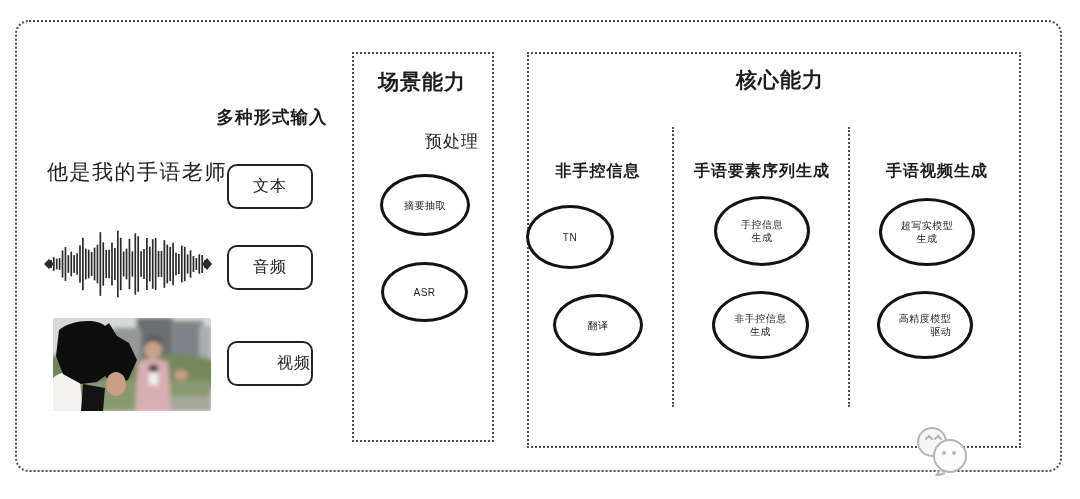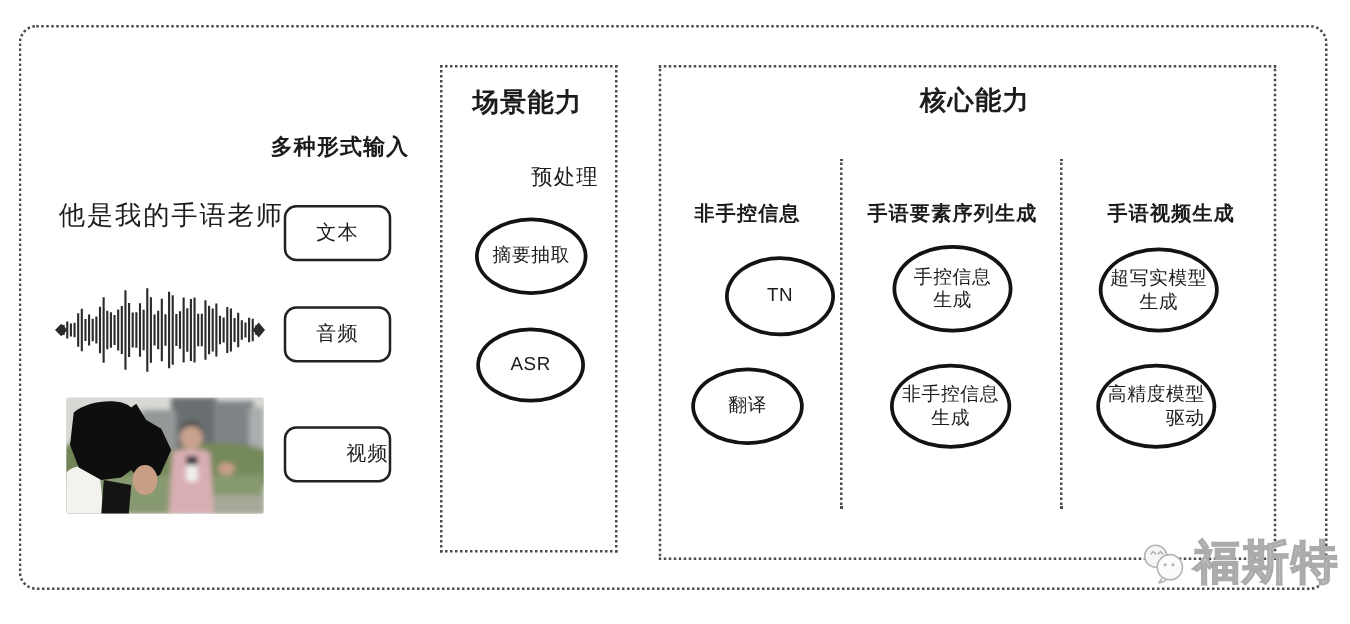"摘要抽取" .node { font-size: 15px -> 10px }
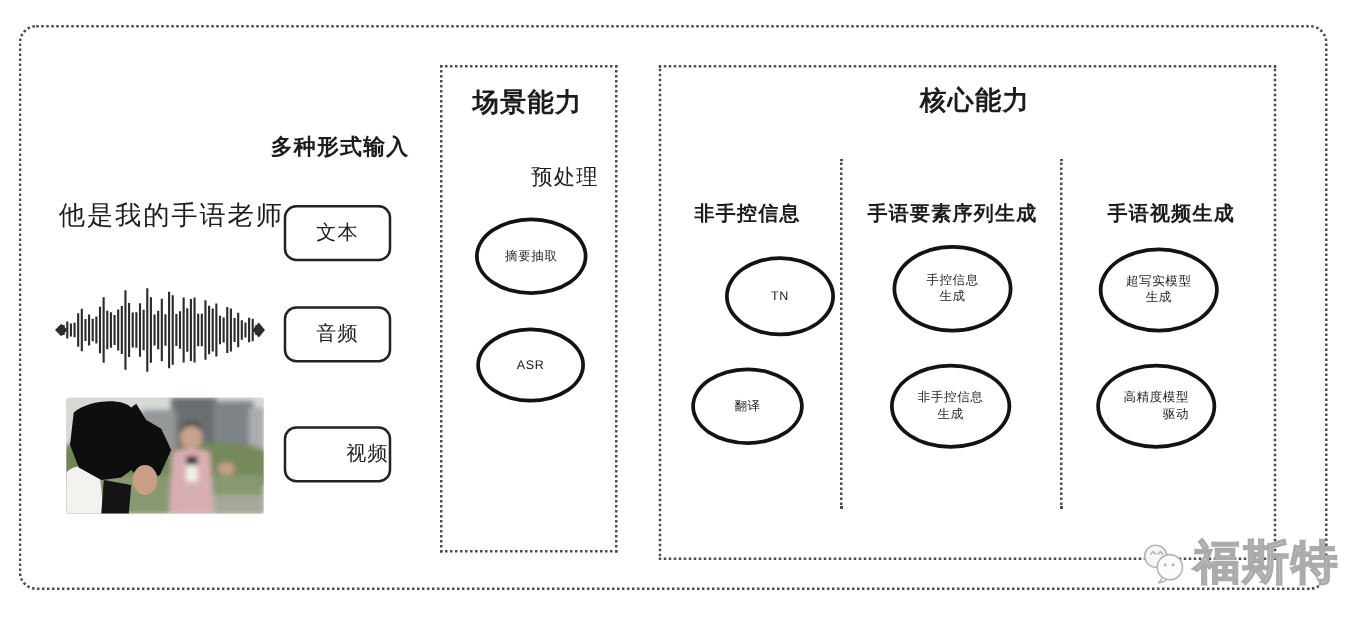"TN" div.node { left: 580px -> 526px }
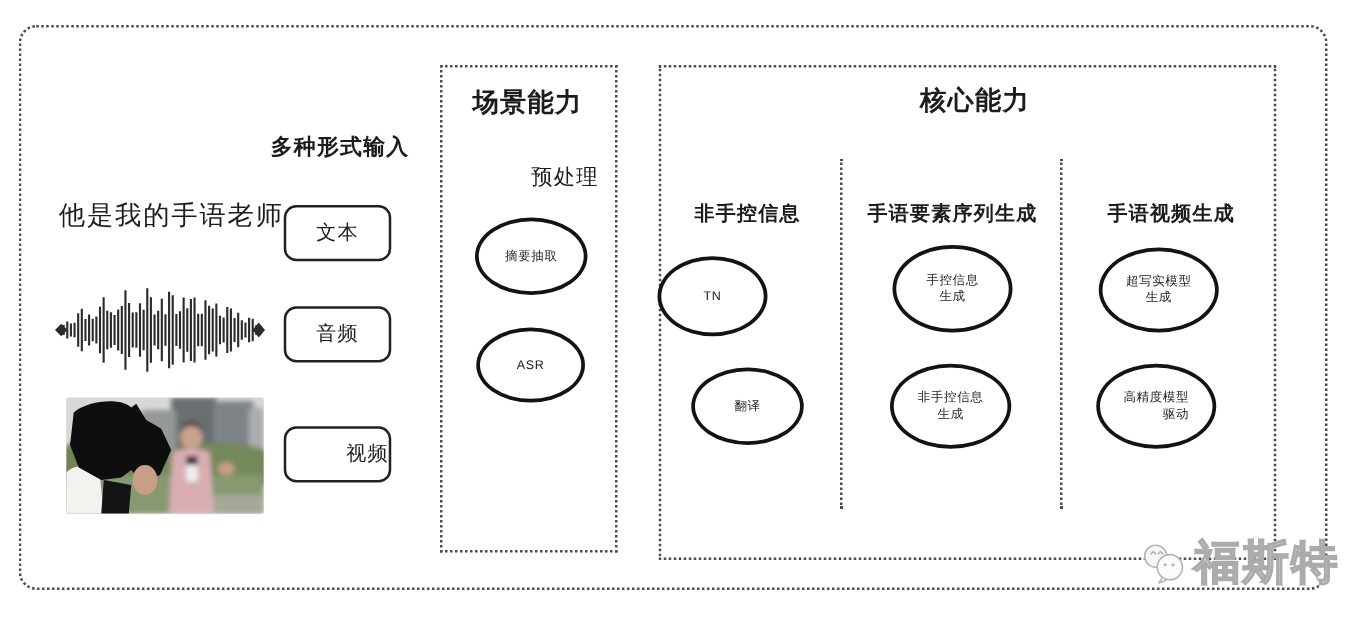"福斯特" span.watermark-text { html: <span>福斯特</span> -> none }
